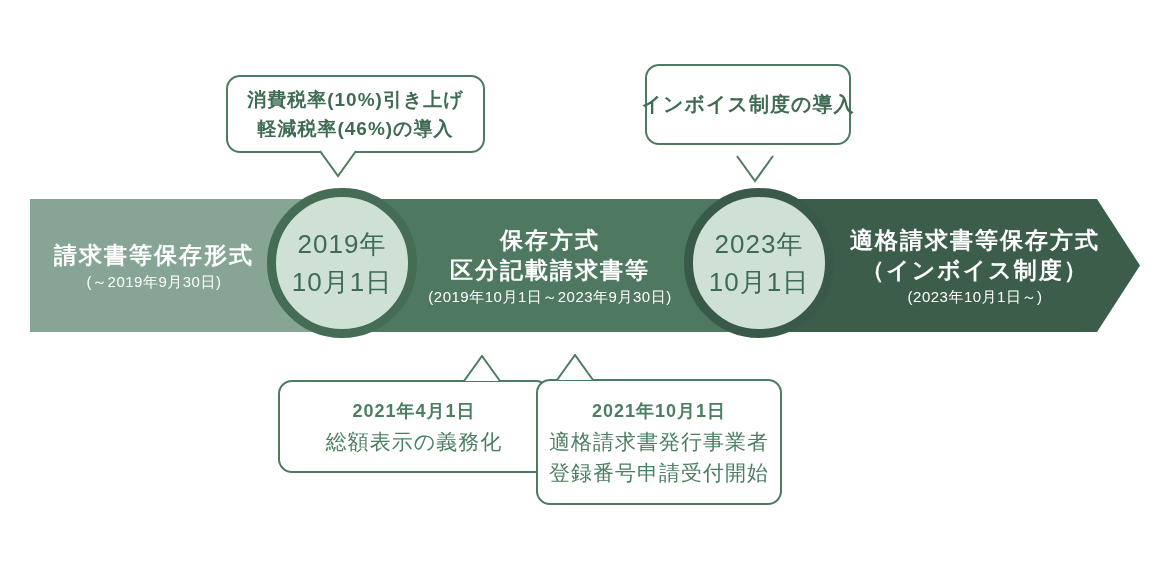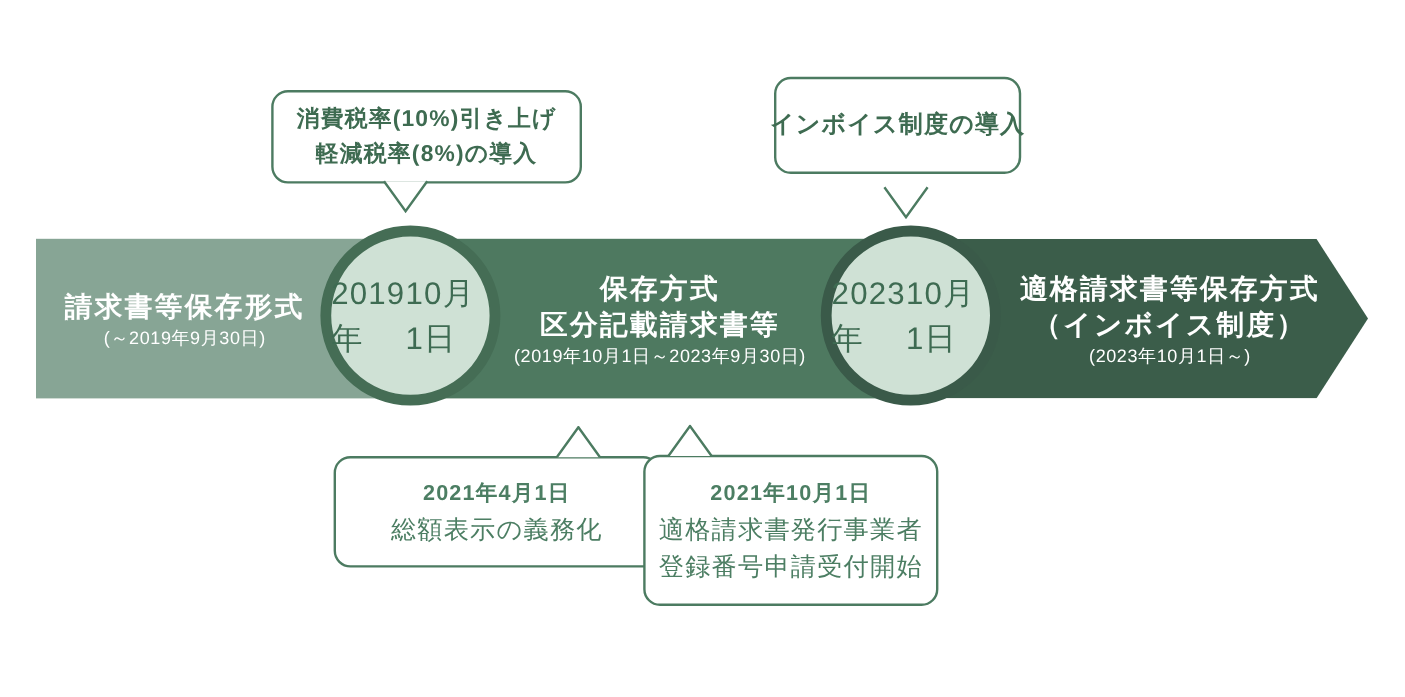"軽減税率(8%)の導入" div.co-line { text: 8% -> 46% }
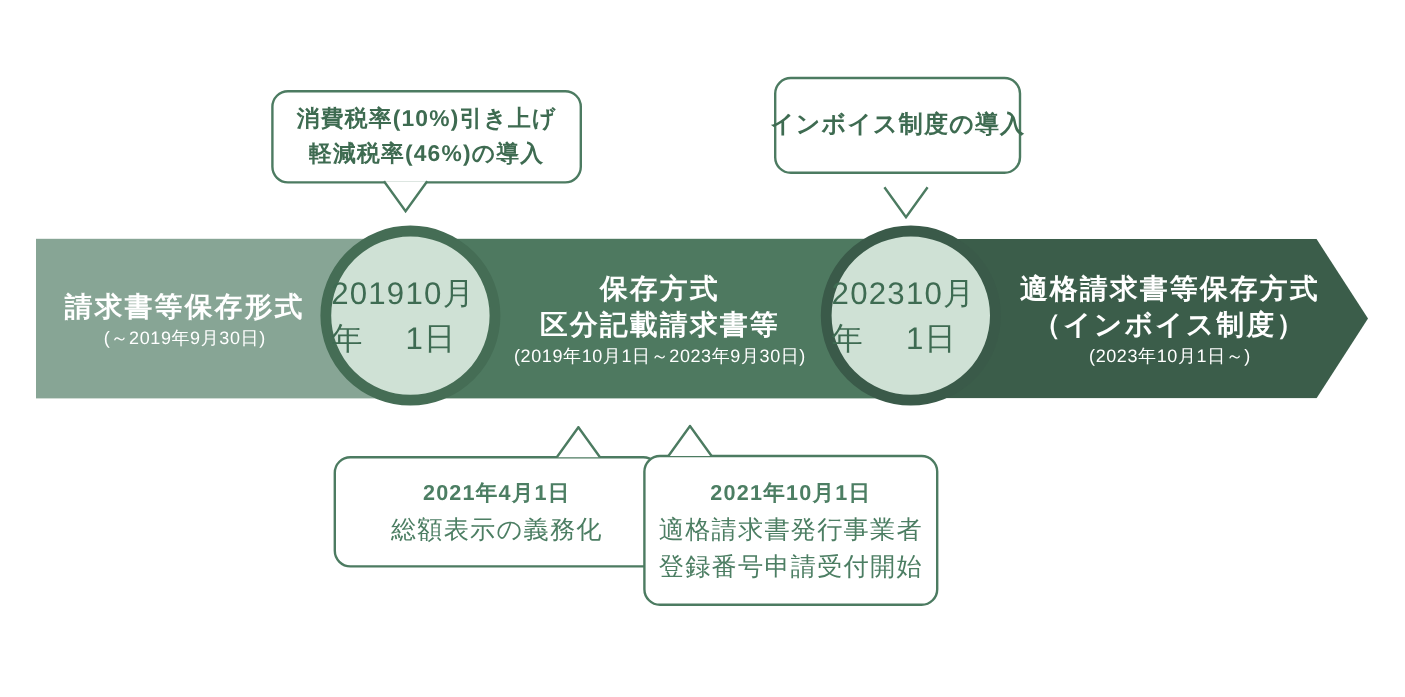"2019年" .milestone { flex-direction: row -> column; text-align: none -> center }
